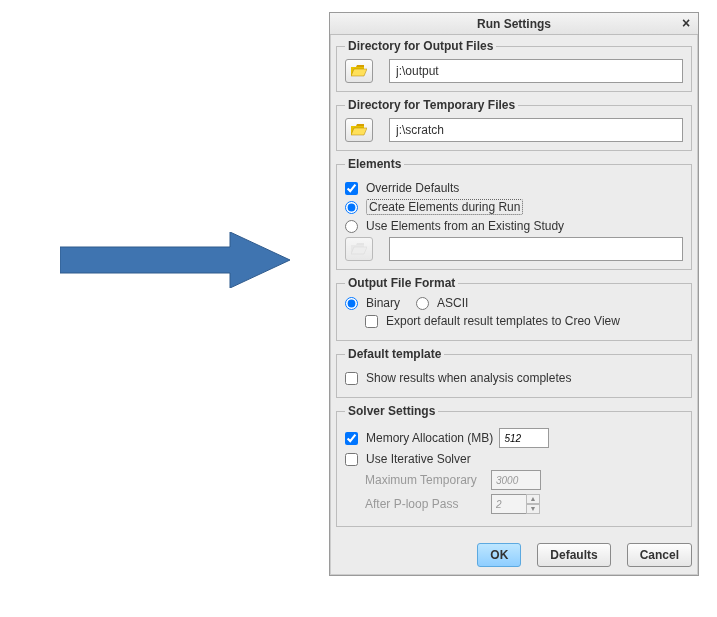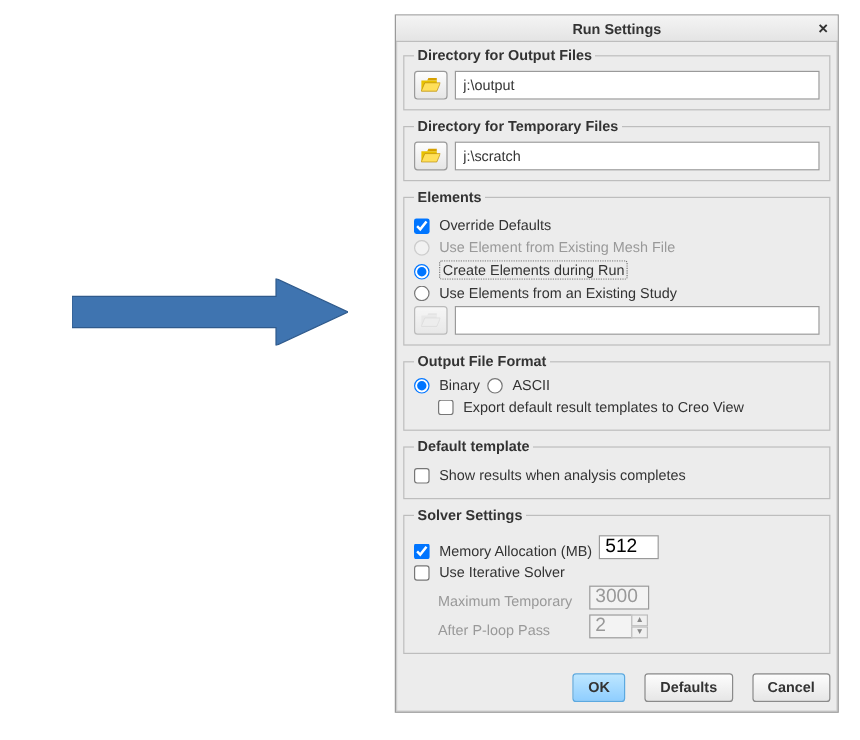"j:\output" .row { gap: 6px -> 16px }
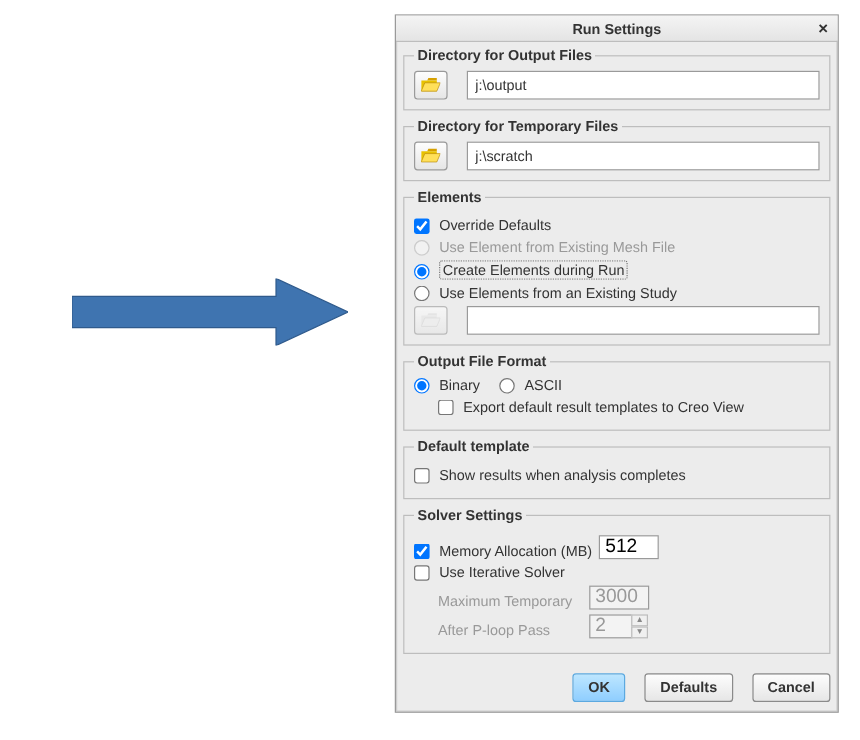"Override Defaults" .opt-line { align-items: flex-end -> center }
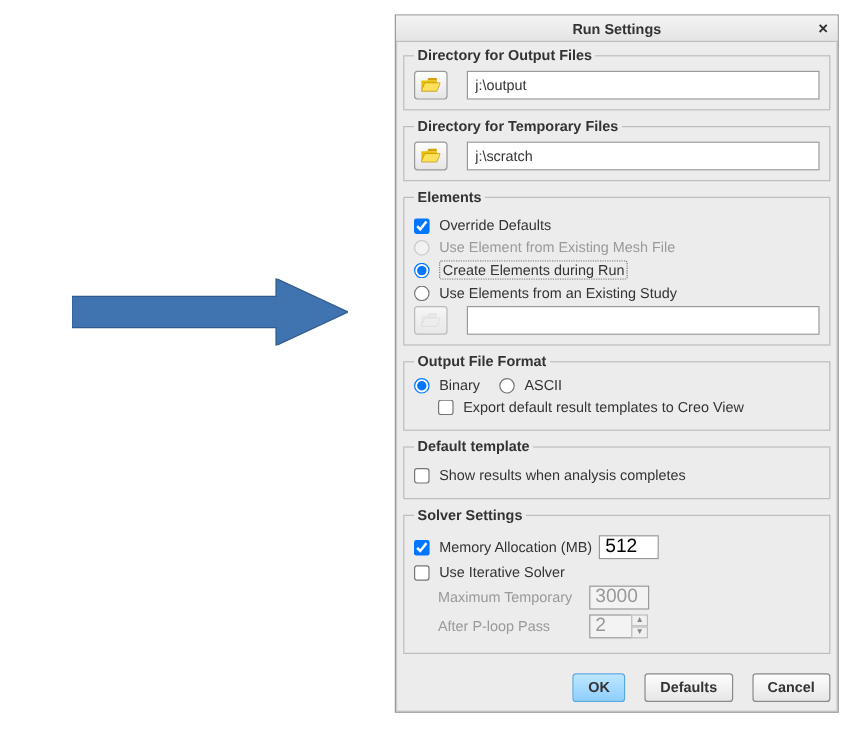"Use Element from Existing Mesh" div.opt-line { html: <div> <input> <span>Use Element from Existing Mesh File</span> </div> -> none }
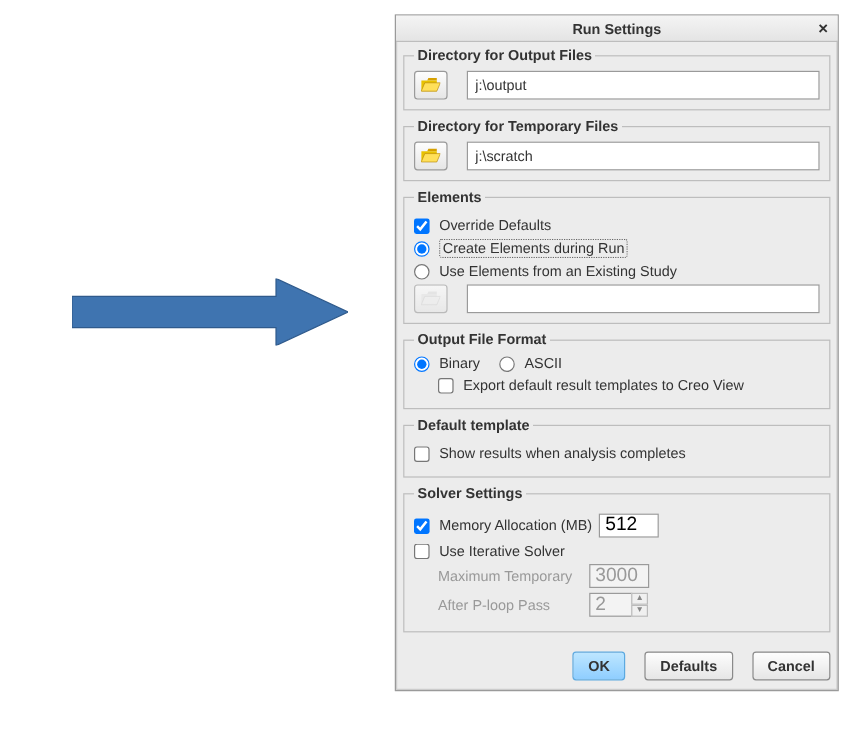"512" .num-input { font-size: 16px -> 10px; font-style: none -> italic }
